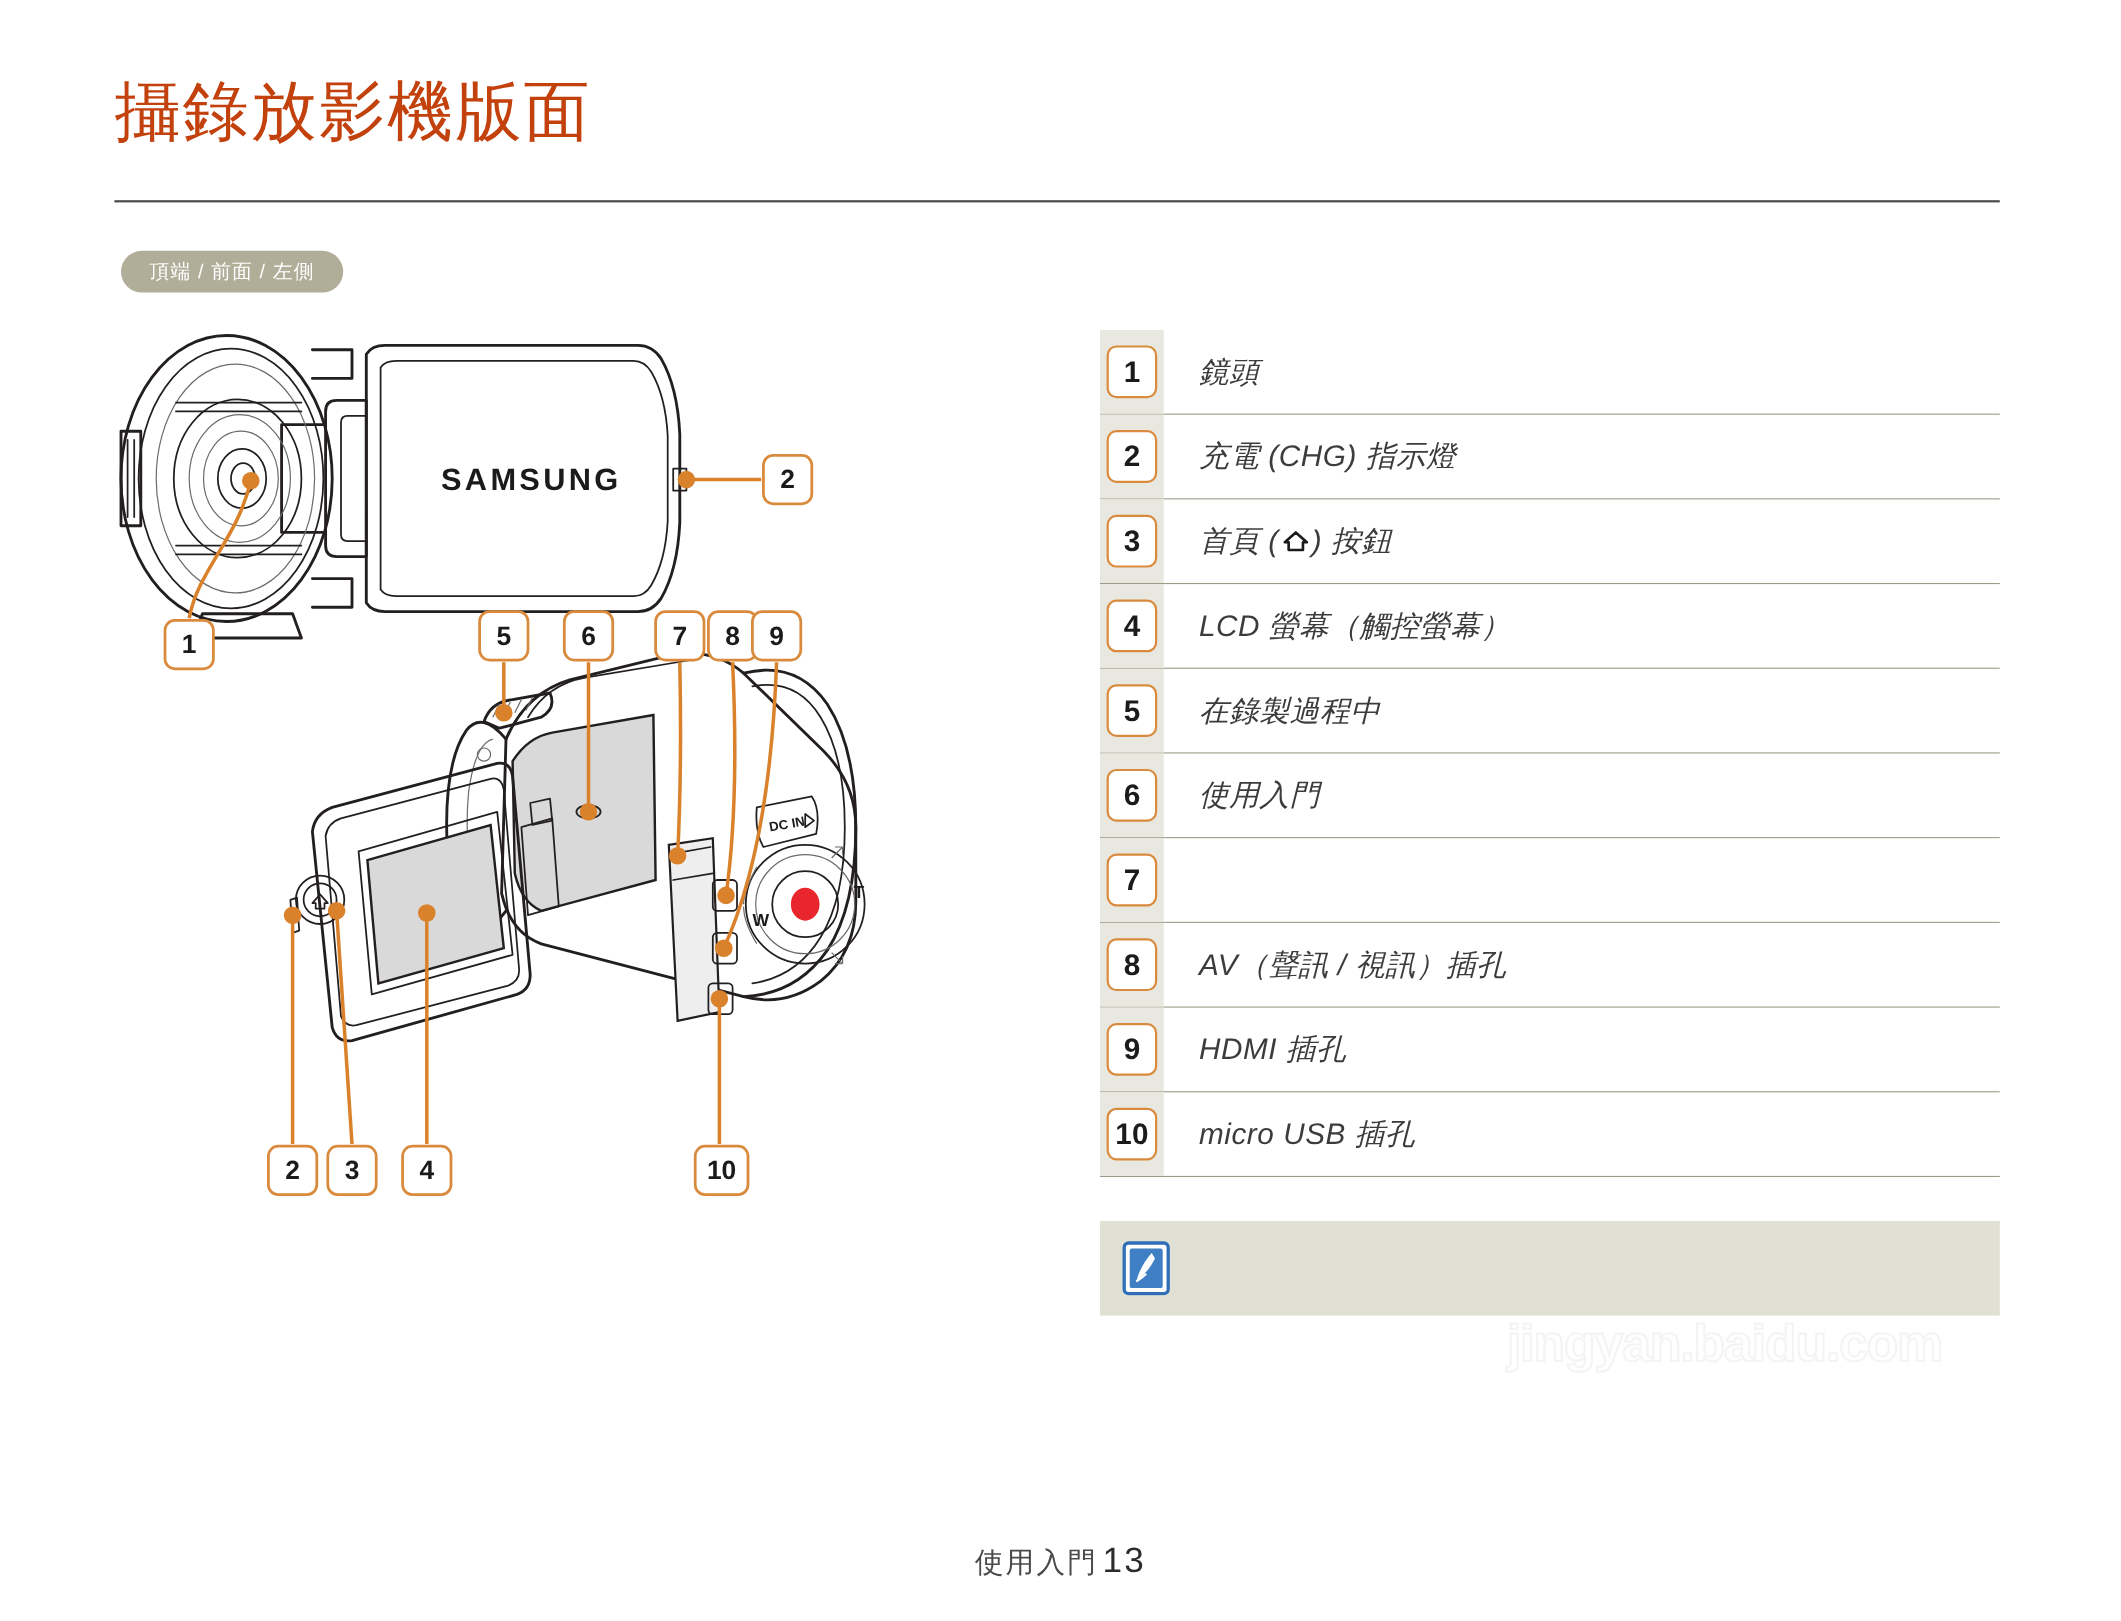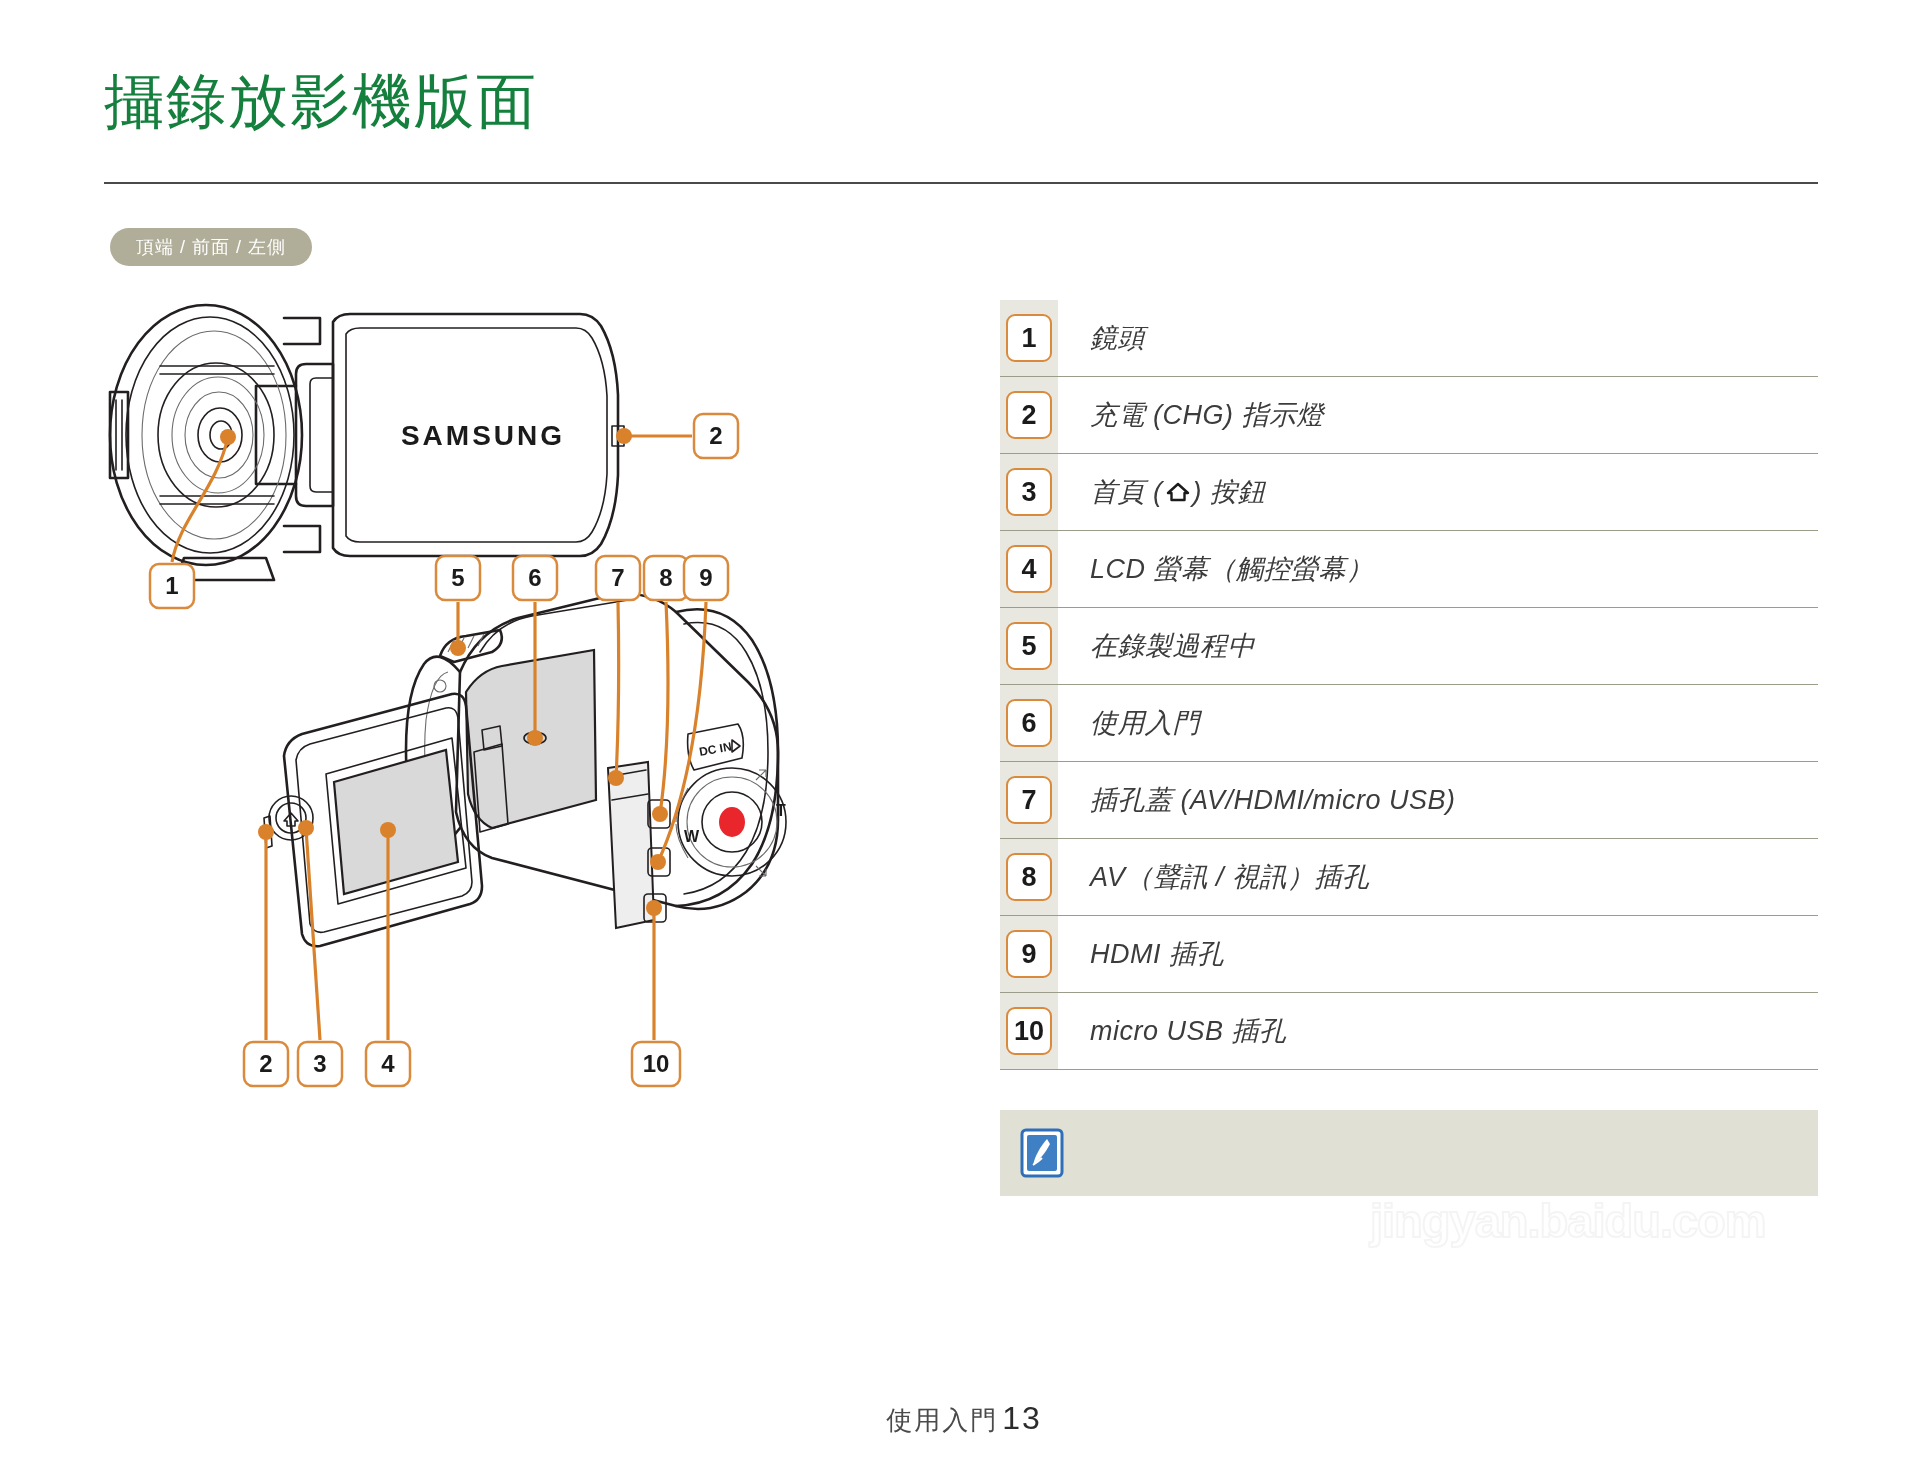"攝錄放影機版面" #page-title { color: #15803d -> #c2410c }
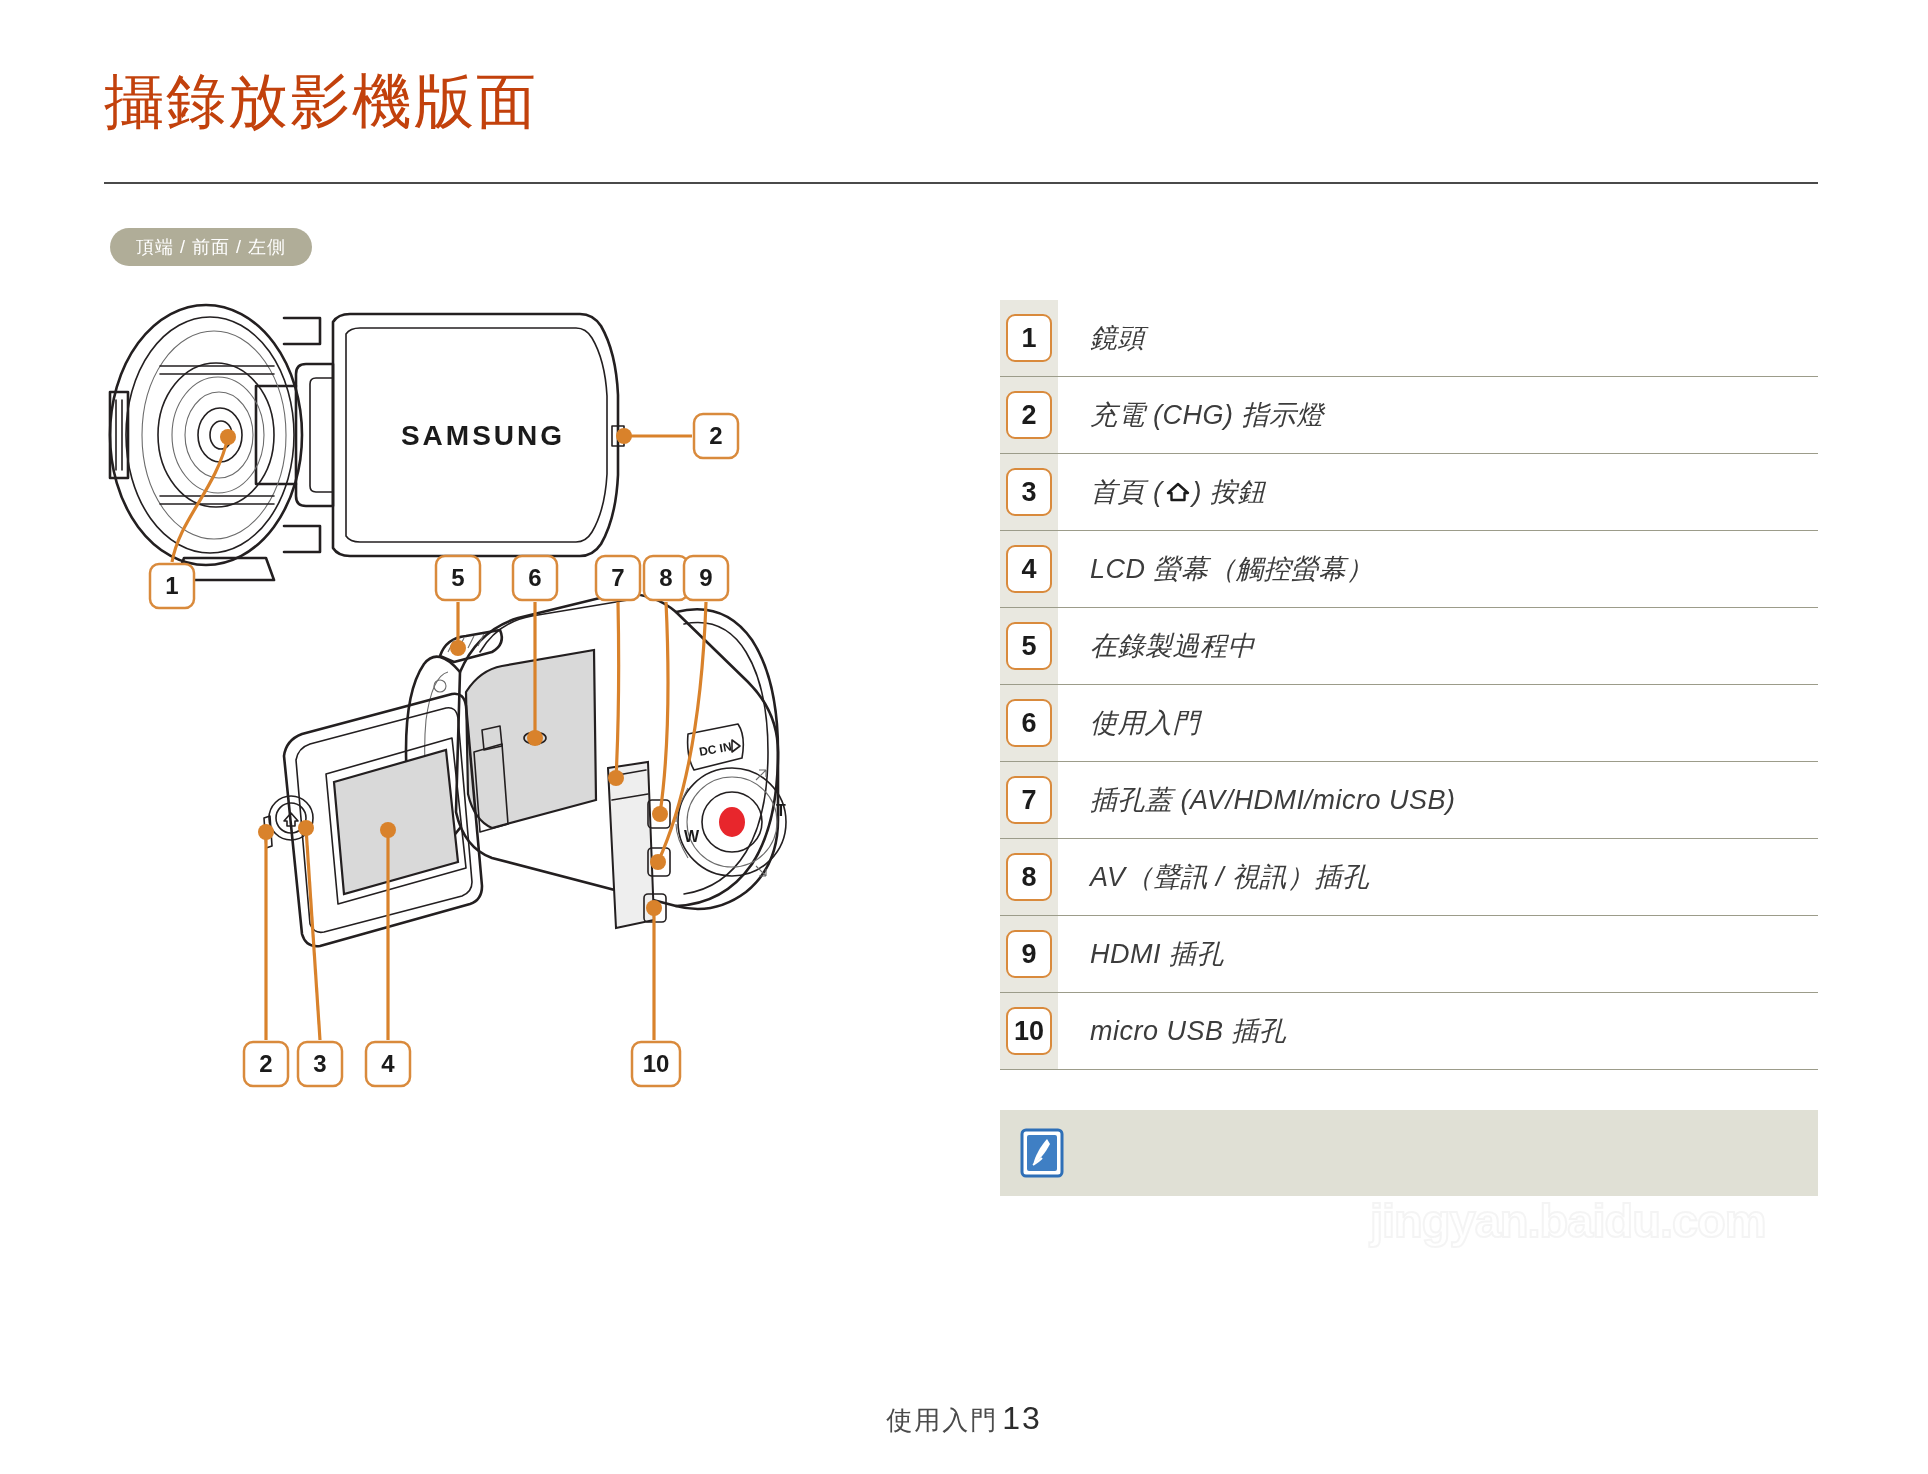"插孔蓋 (AV/HDMI/micro USB)" div.legend-label { html: <div>插孔蓋 (AV/HDMI/micro USB)</div> -> none }
